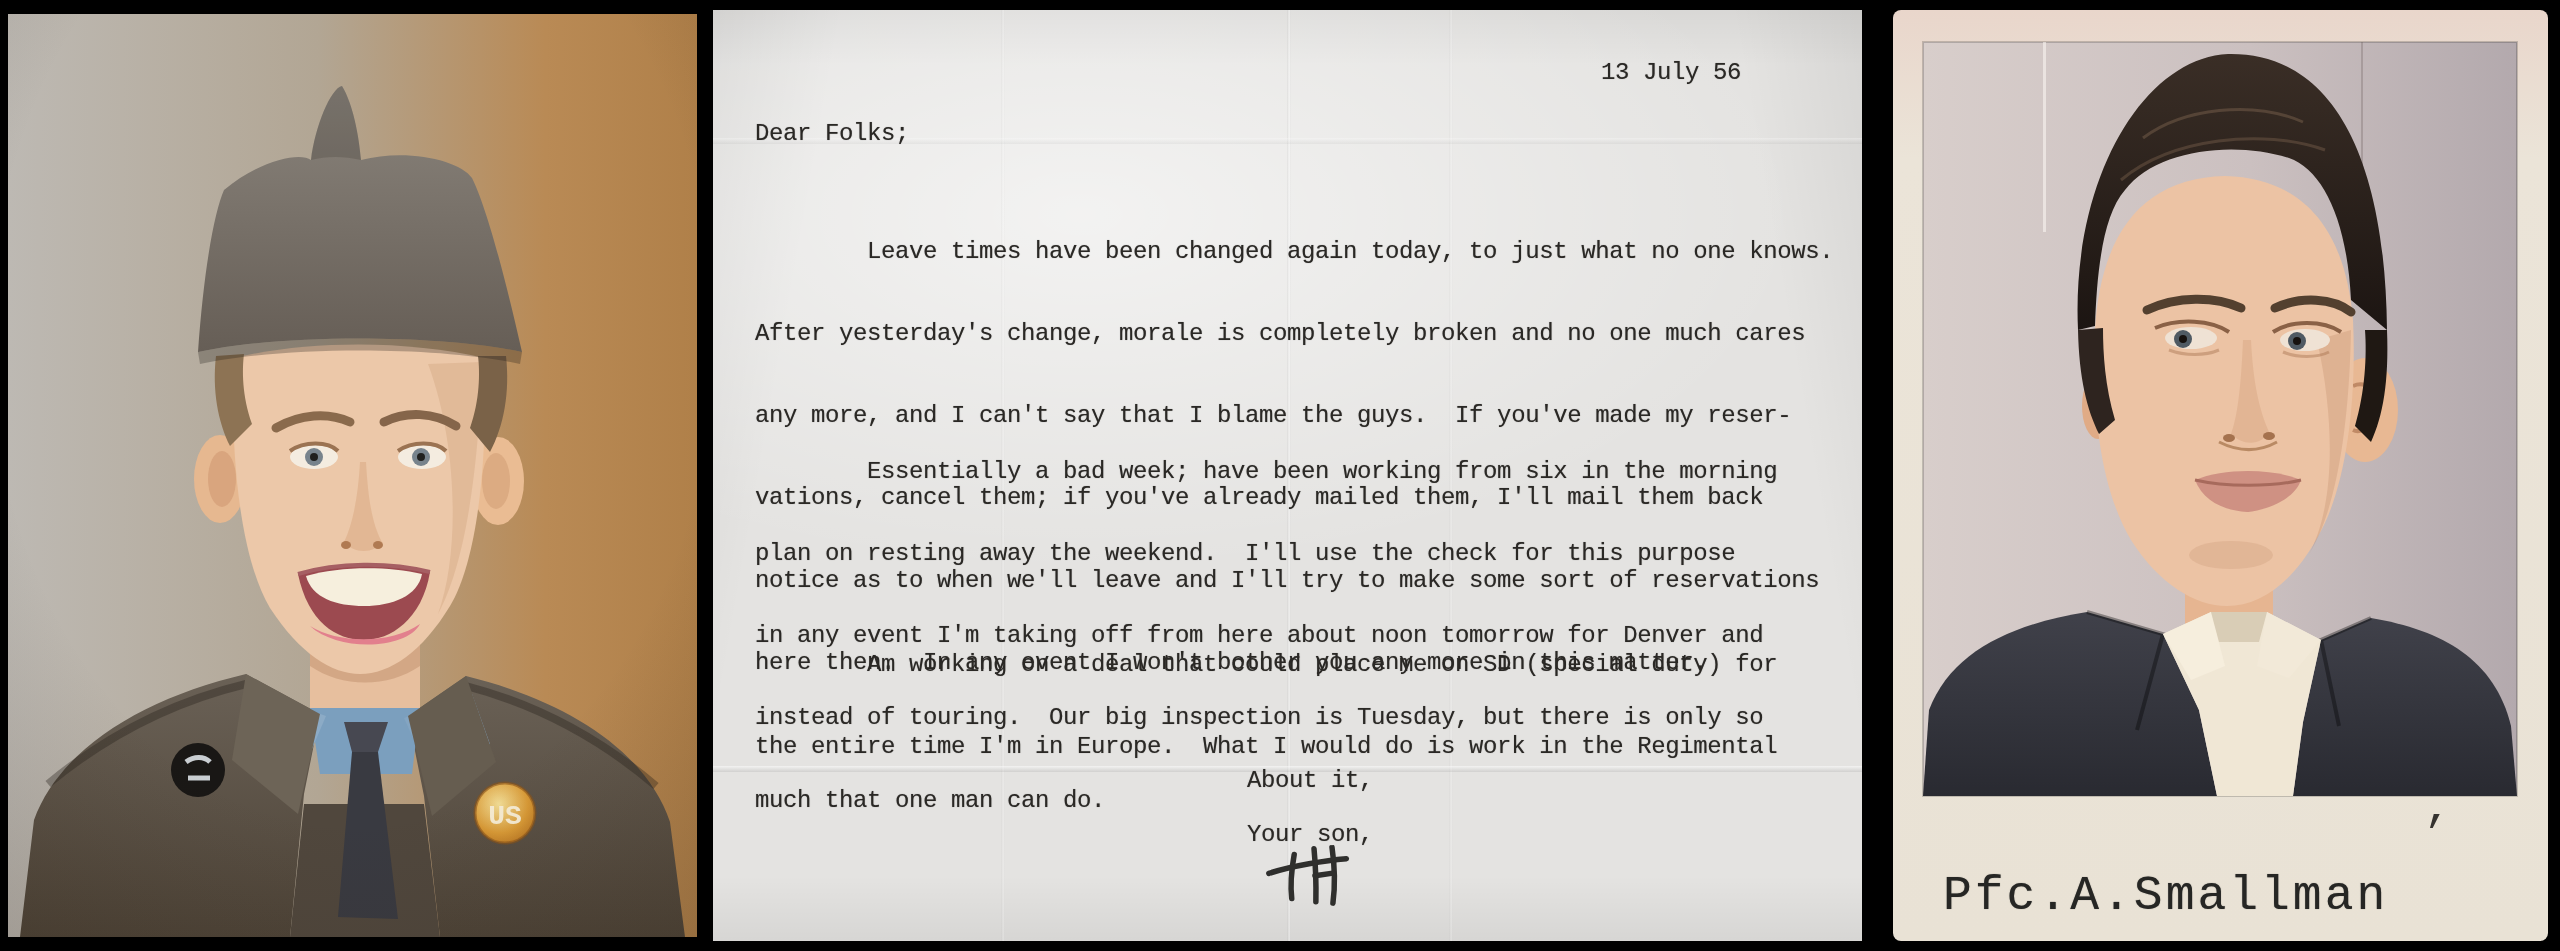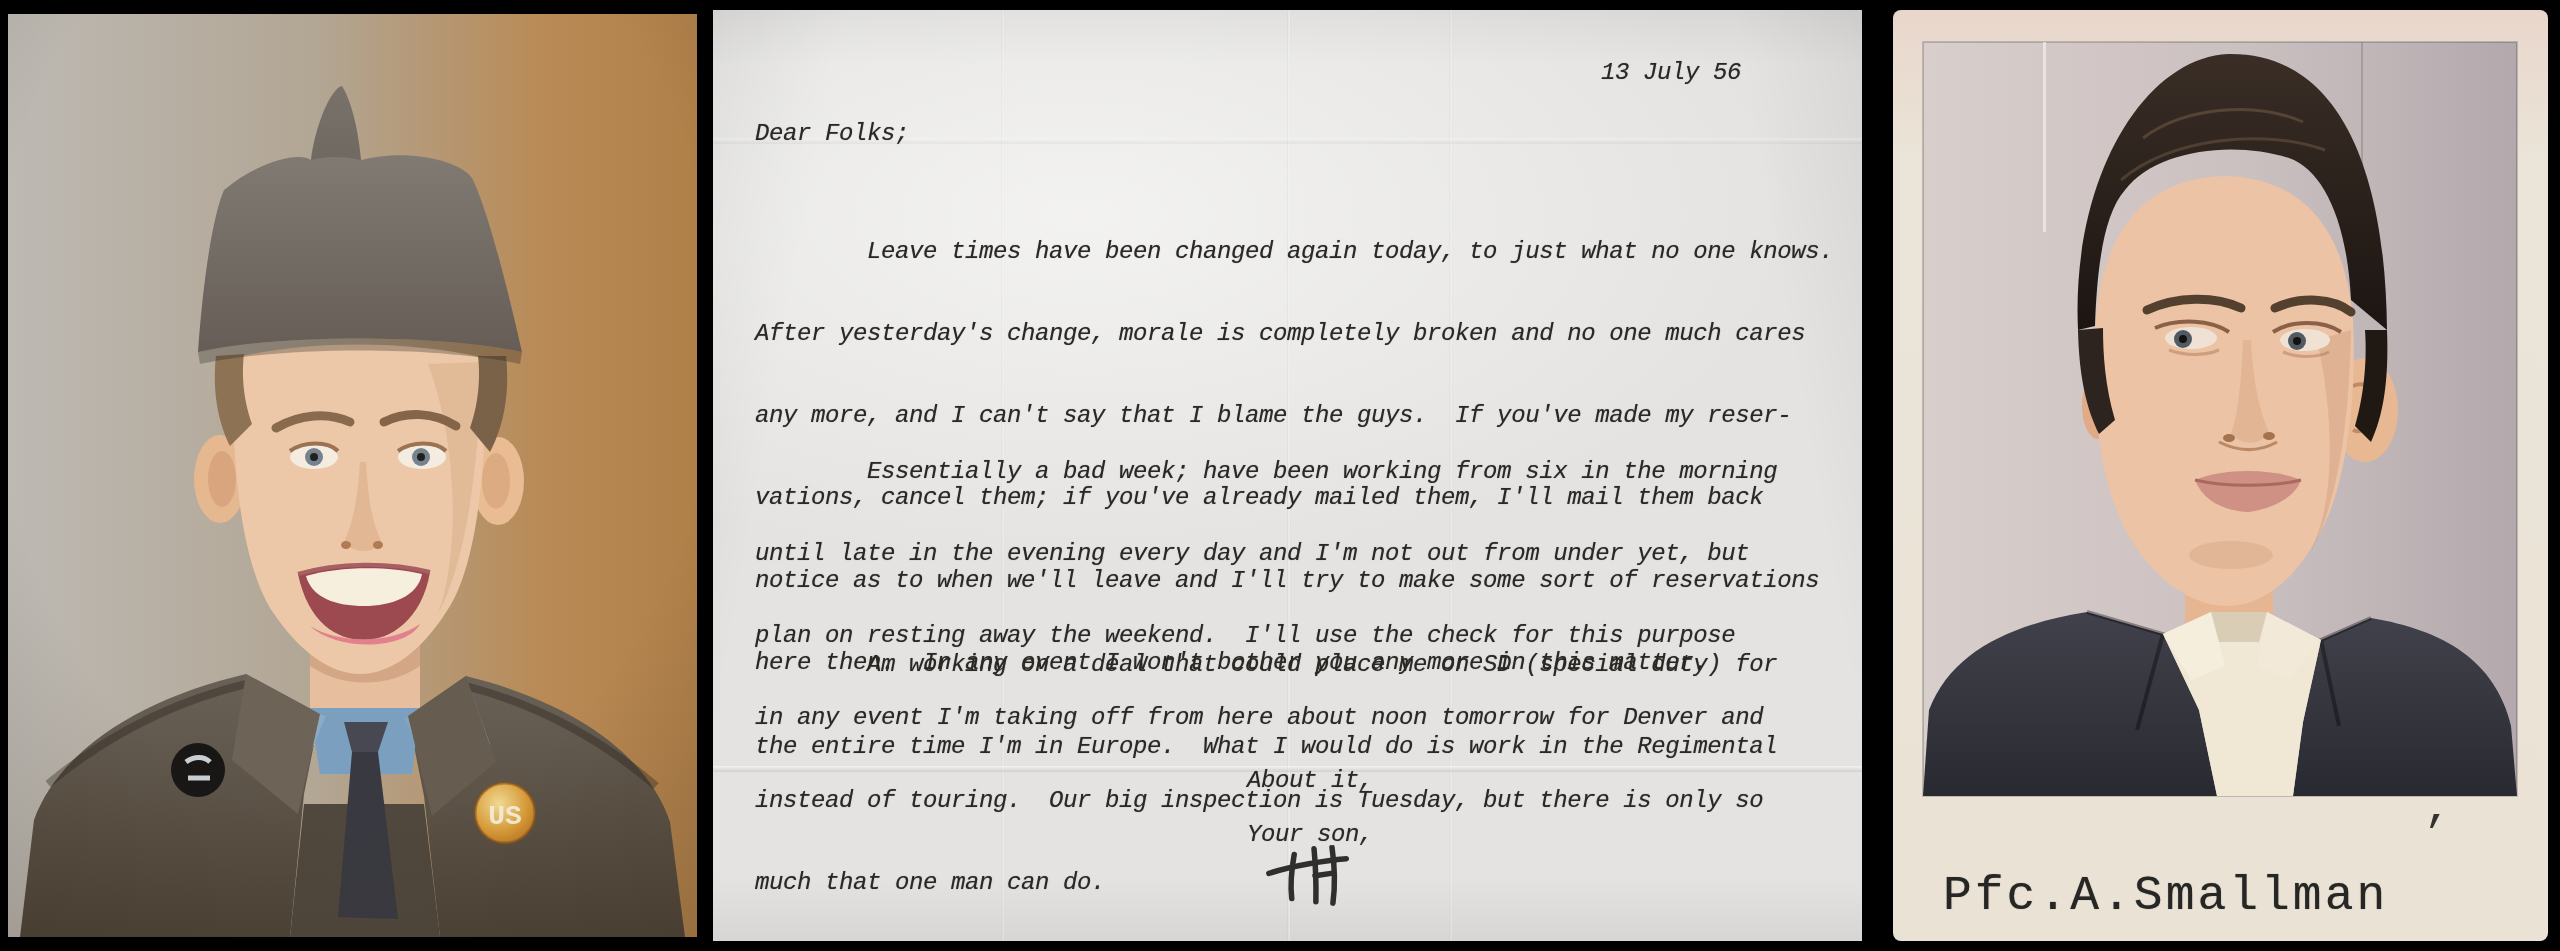"13 July 56" .txt,.block { font-style: italic -> none }
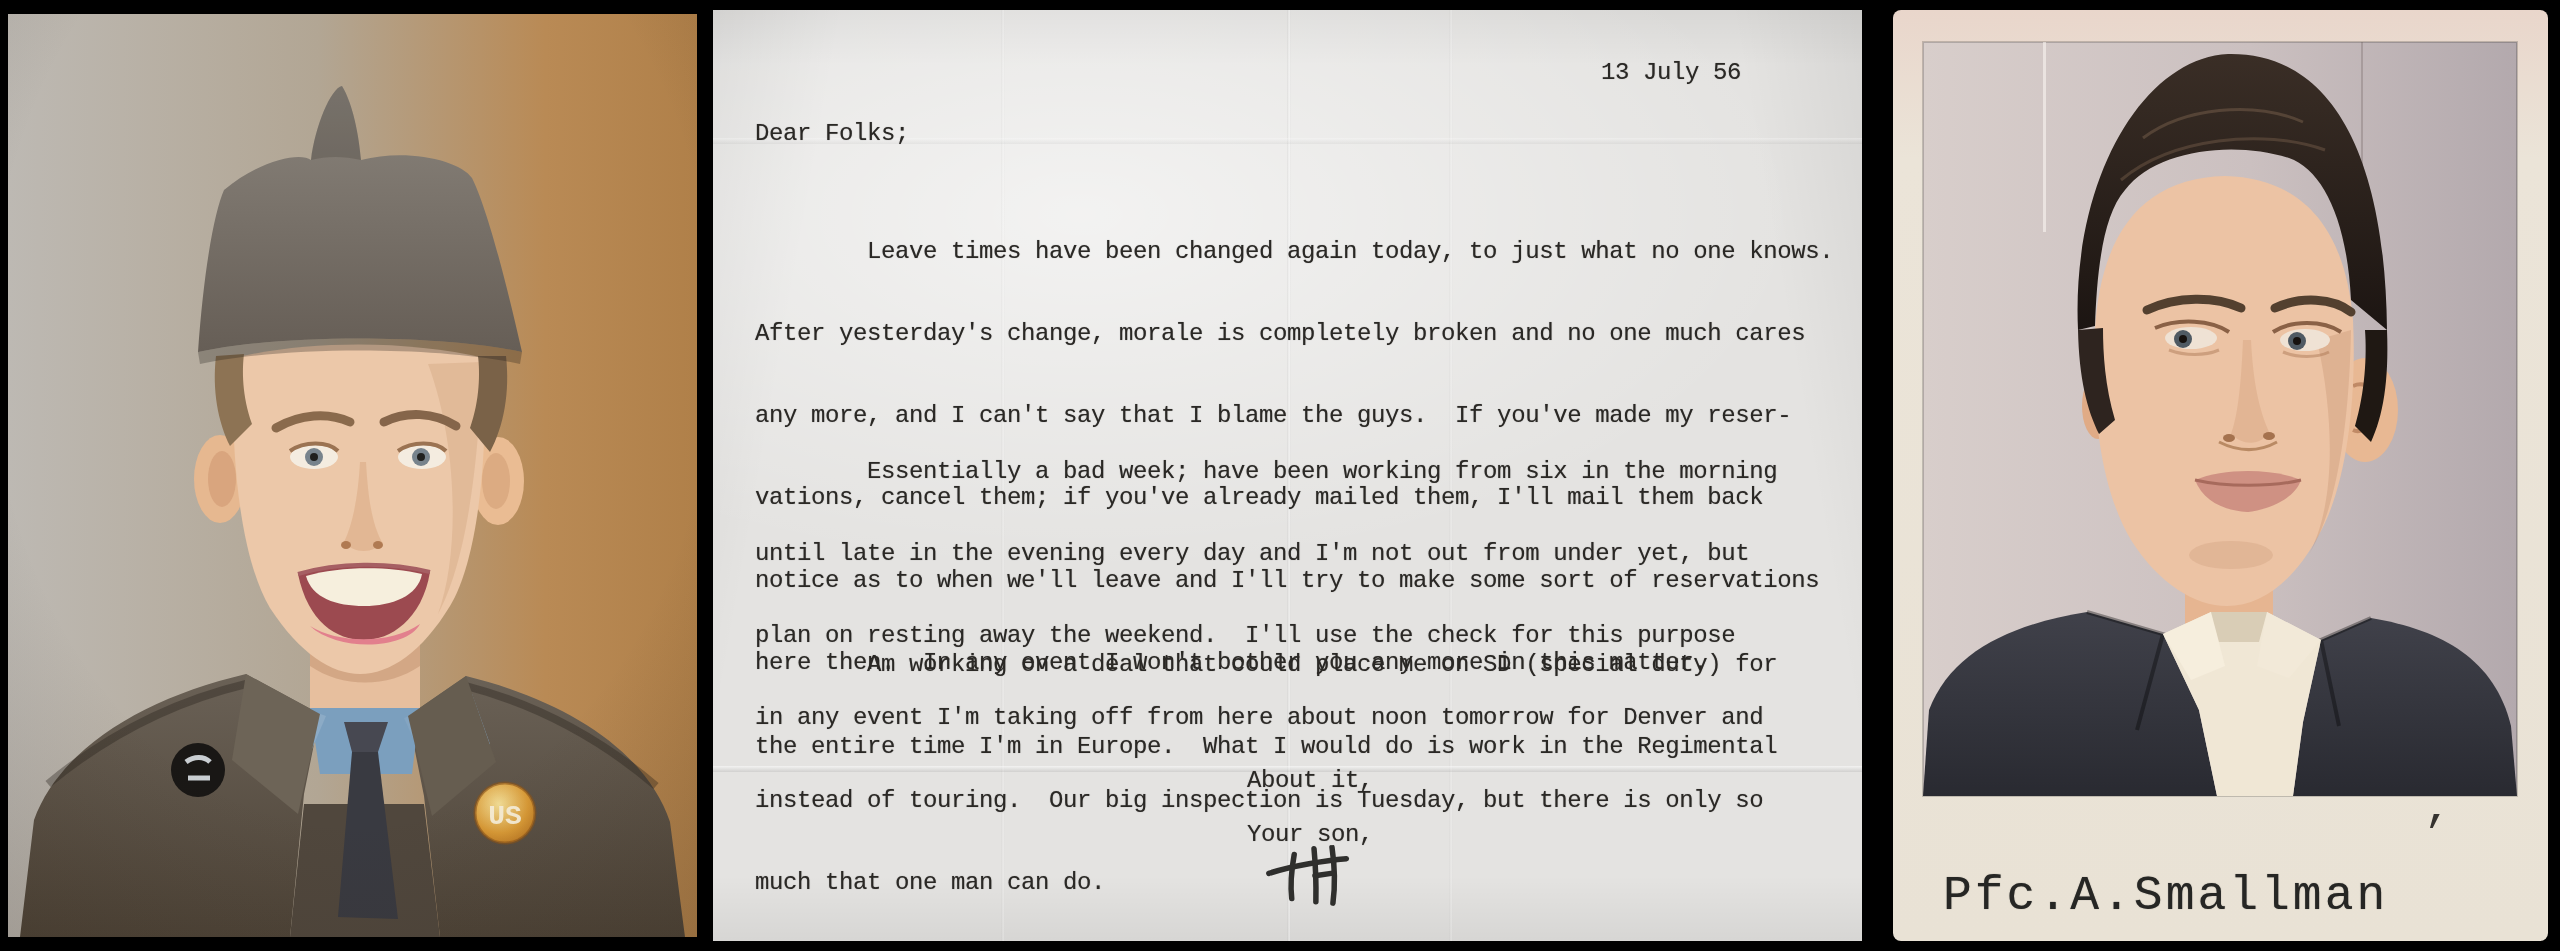"until late in the evening" div.ln { html: <div>until late in the evening every day and I'm not out from under yet, but</div> -> none }
